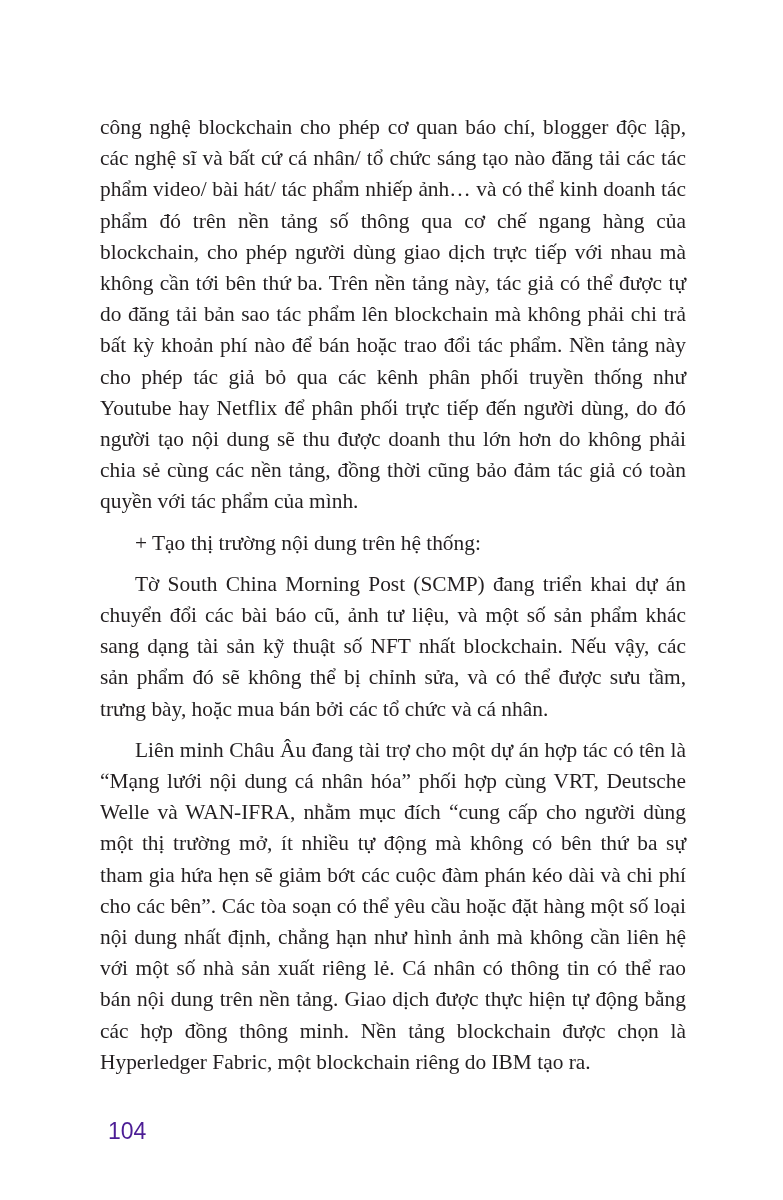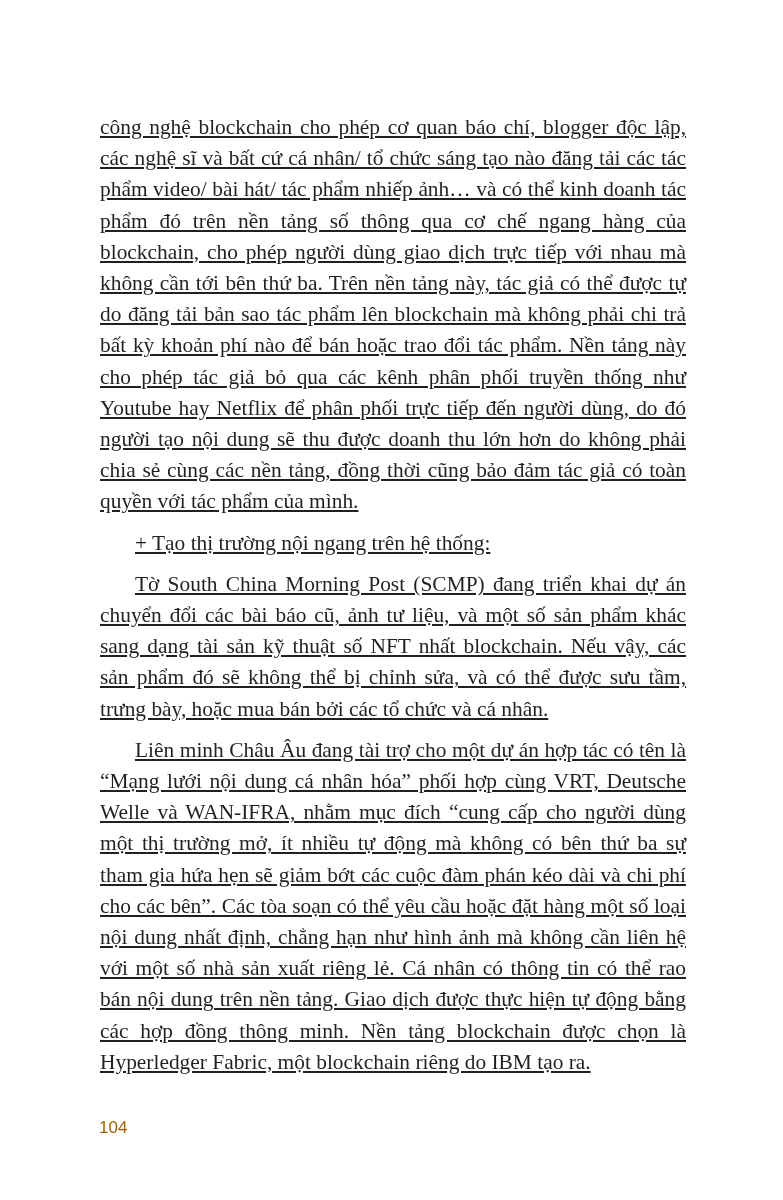"công nghệ blockchain cho phép" .para { text-decoration: underline -> none }
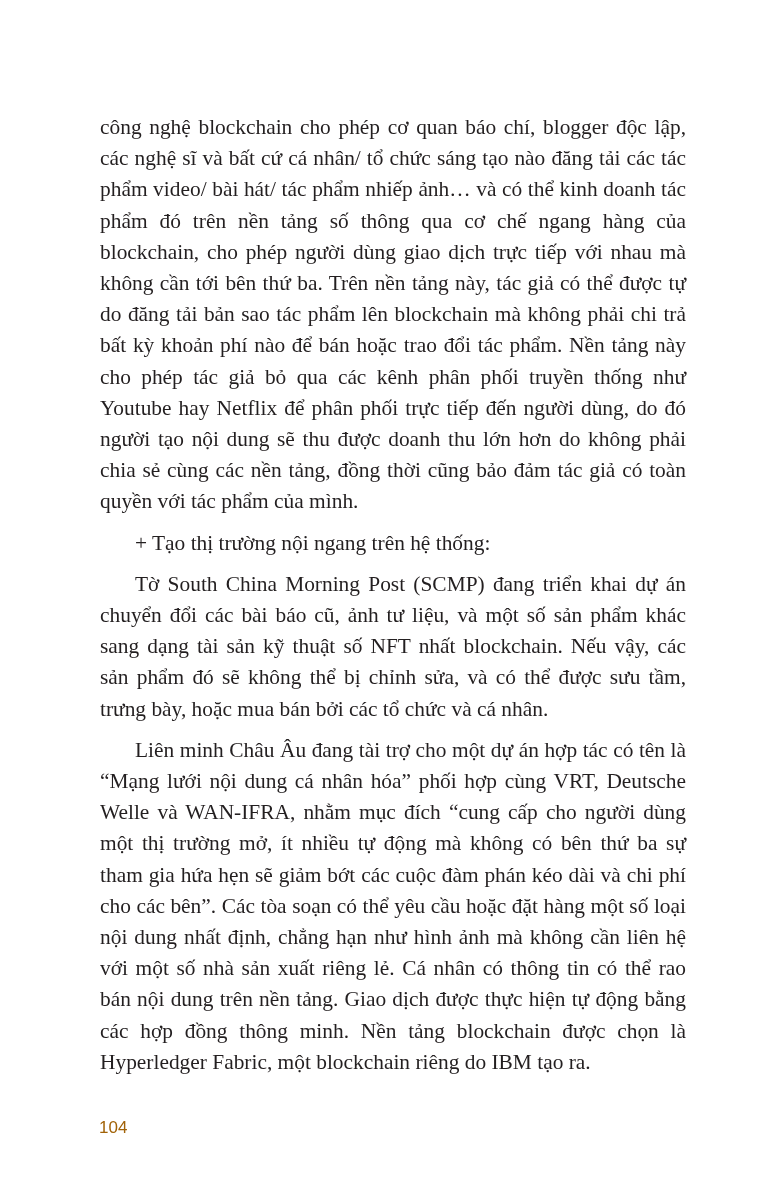"+ Tạo thị trường nội" p.para { text: ngang -> dung }
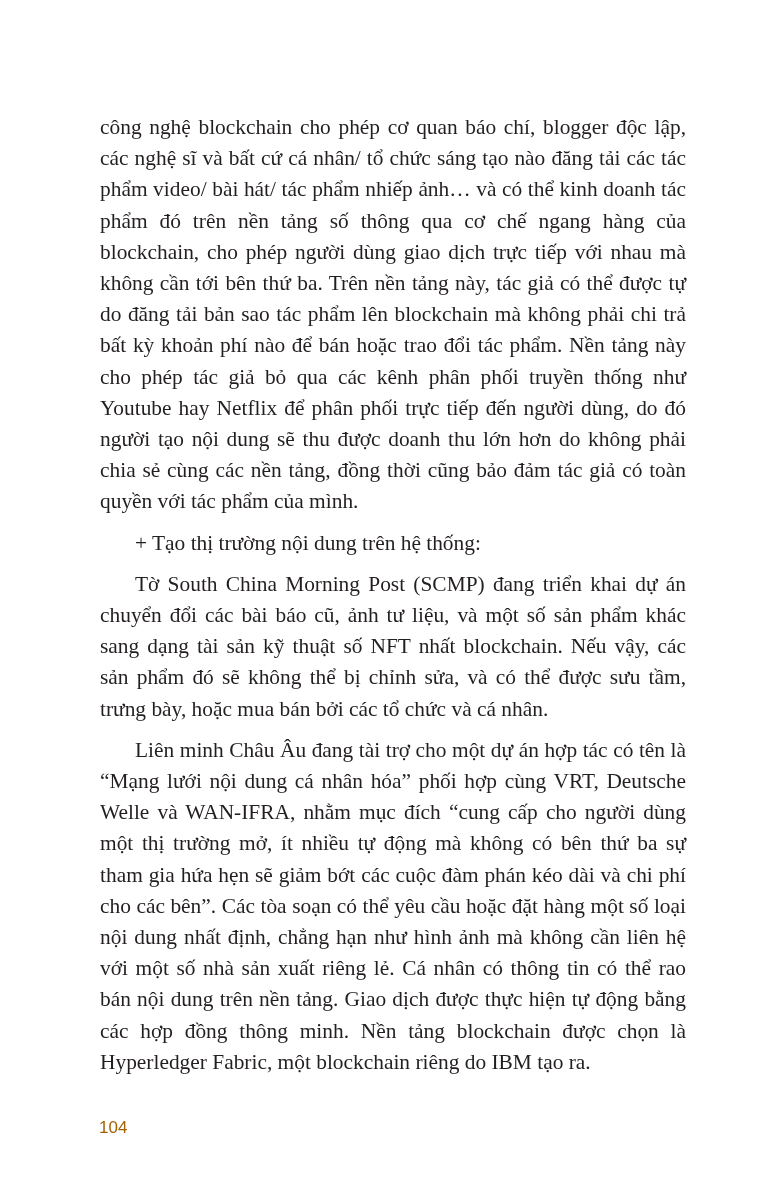"104" .page-number { color: #a16207 -> #4c1d95; font-size: 17px -> 23px; left: 99px -> 108px }
